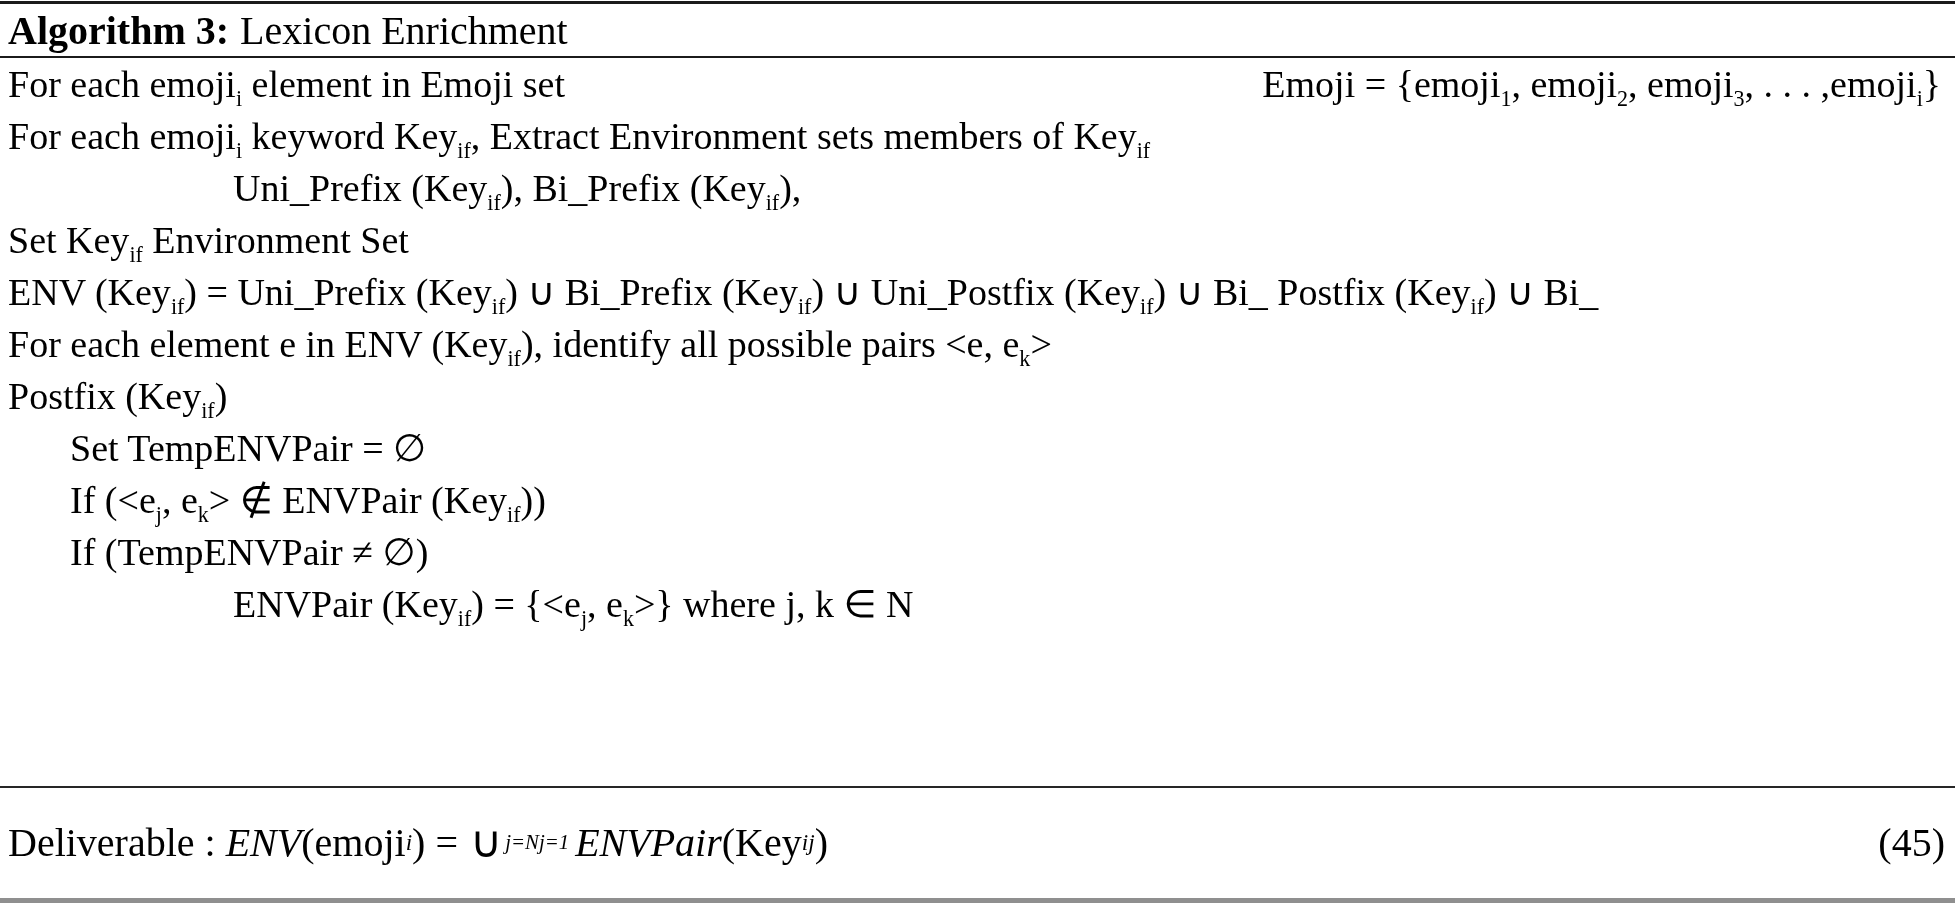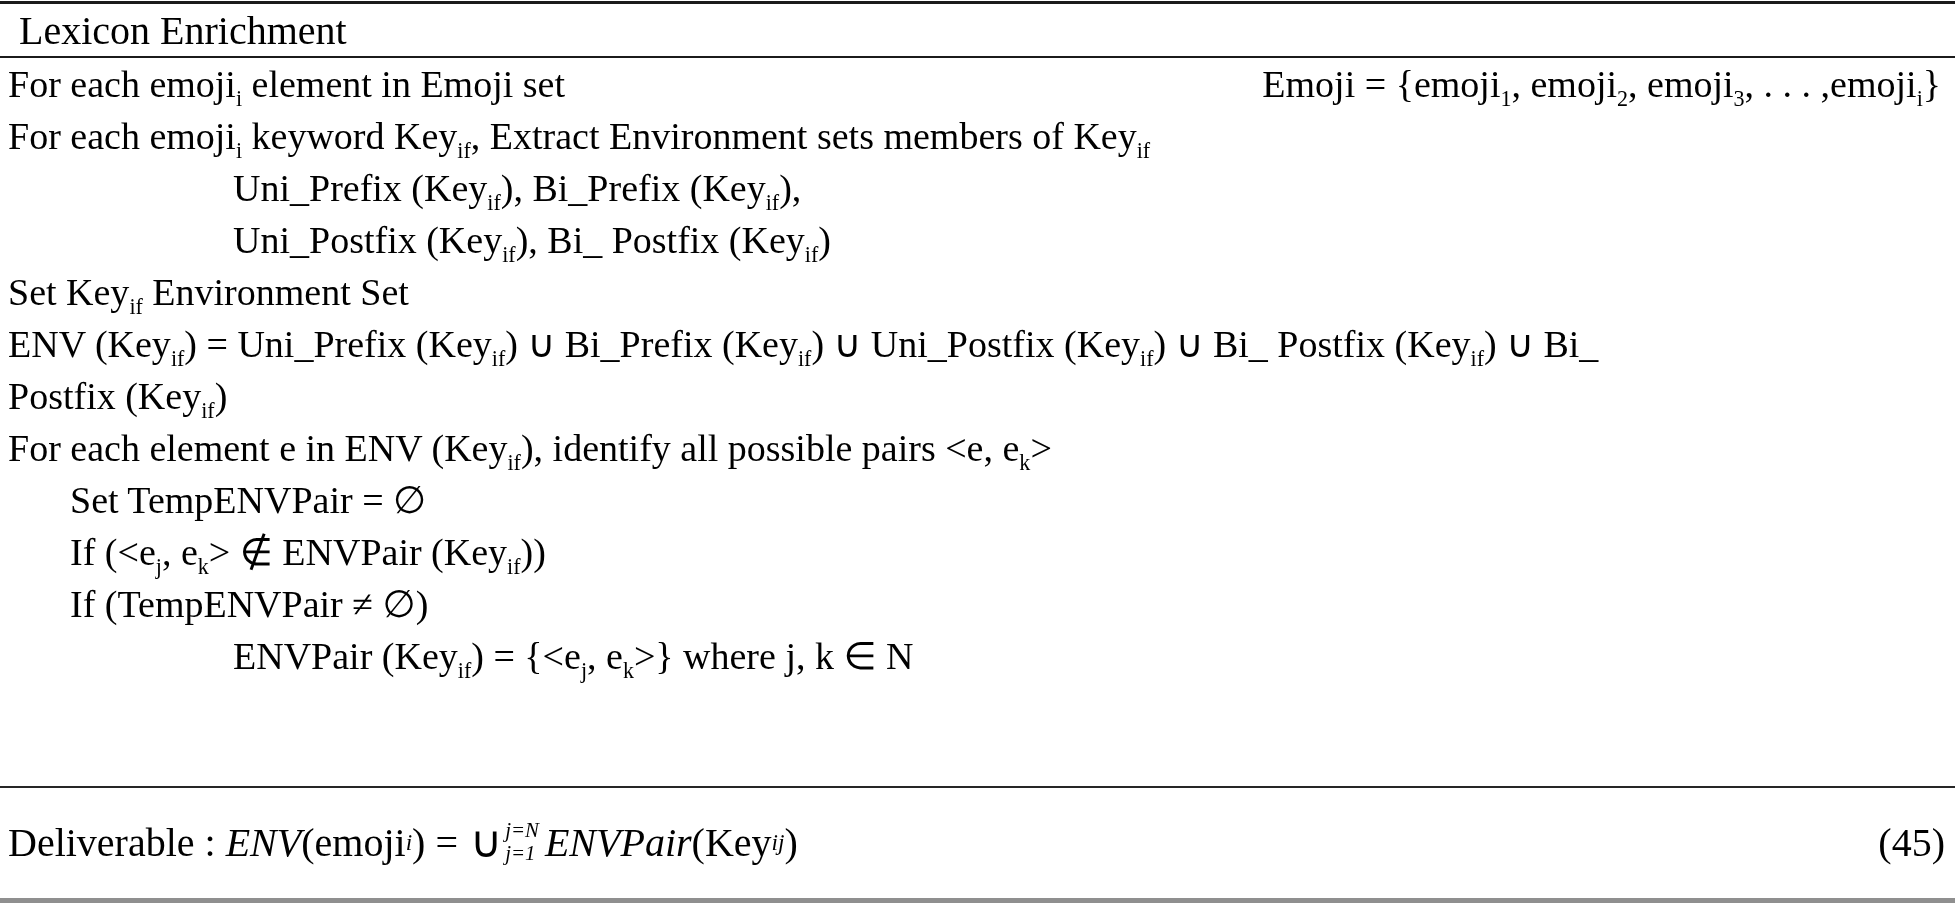"Algorithm 3:" span.bold { html: none -> <span>Algorithm 3:</span> }
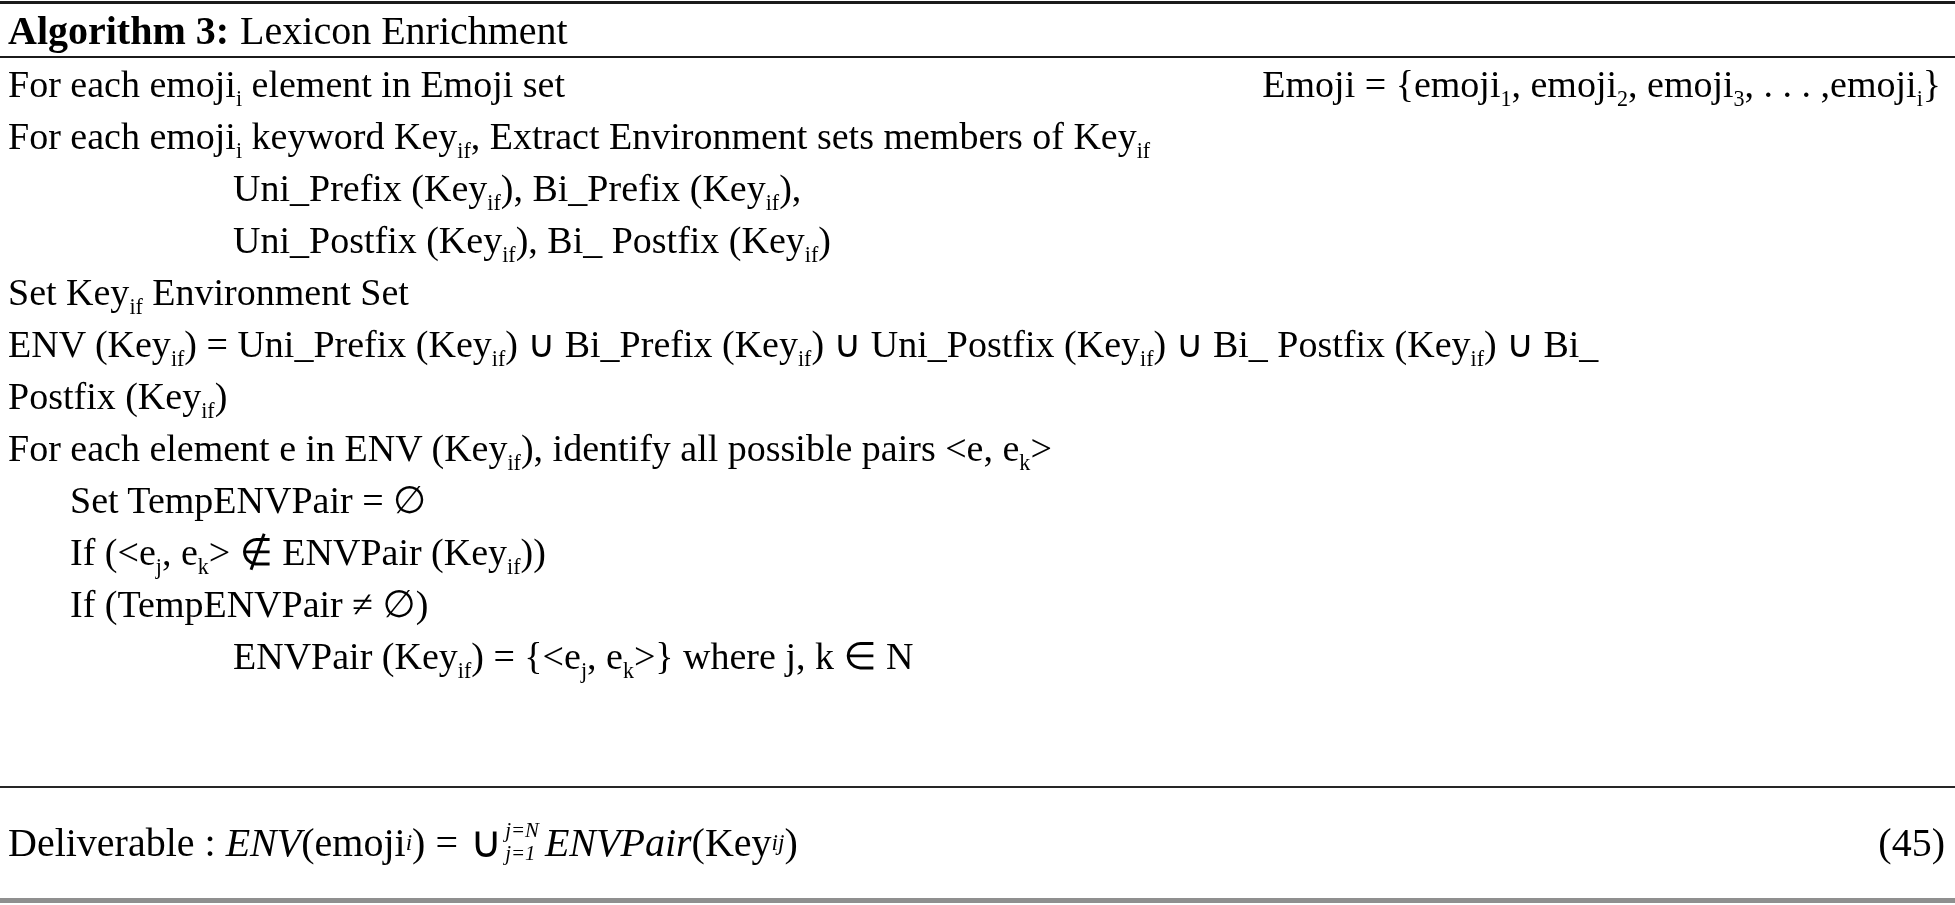"Uni_Postfix (Keyif), Bi_ Postfix (Keyif)" div.line { html: <div><span>Uni_Postfix (Key</span><sub>if</sub><span>), Bi_ Postfix (Key</span><sub>if</sub><span>)</span></div> -> none }
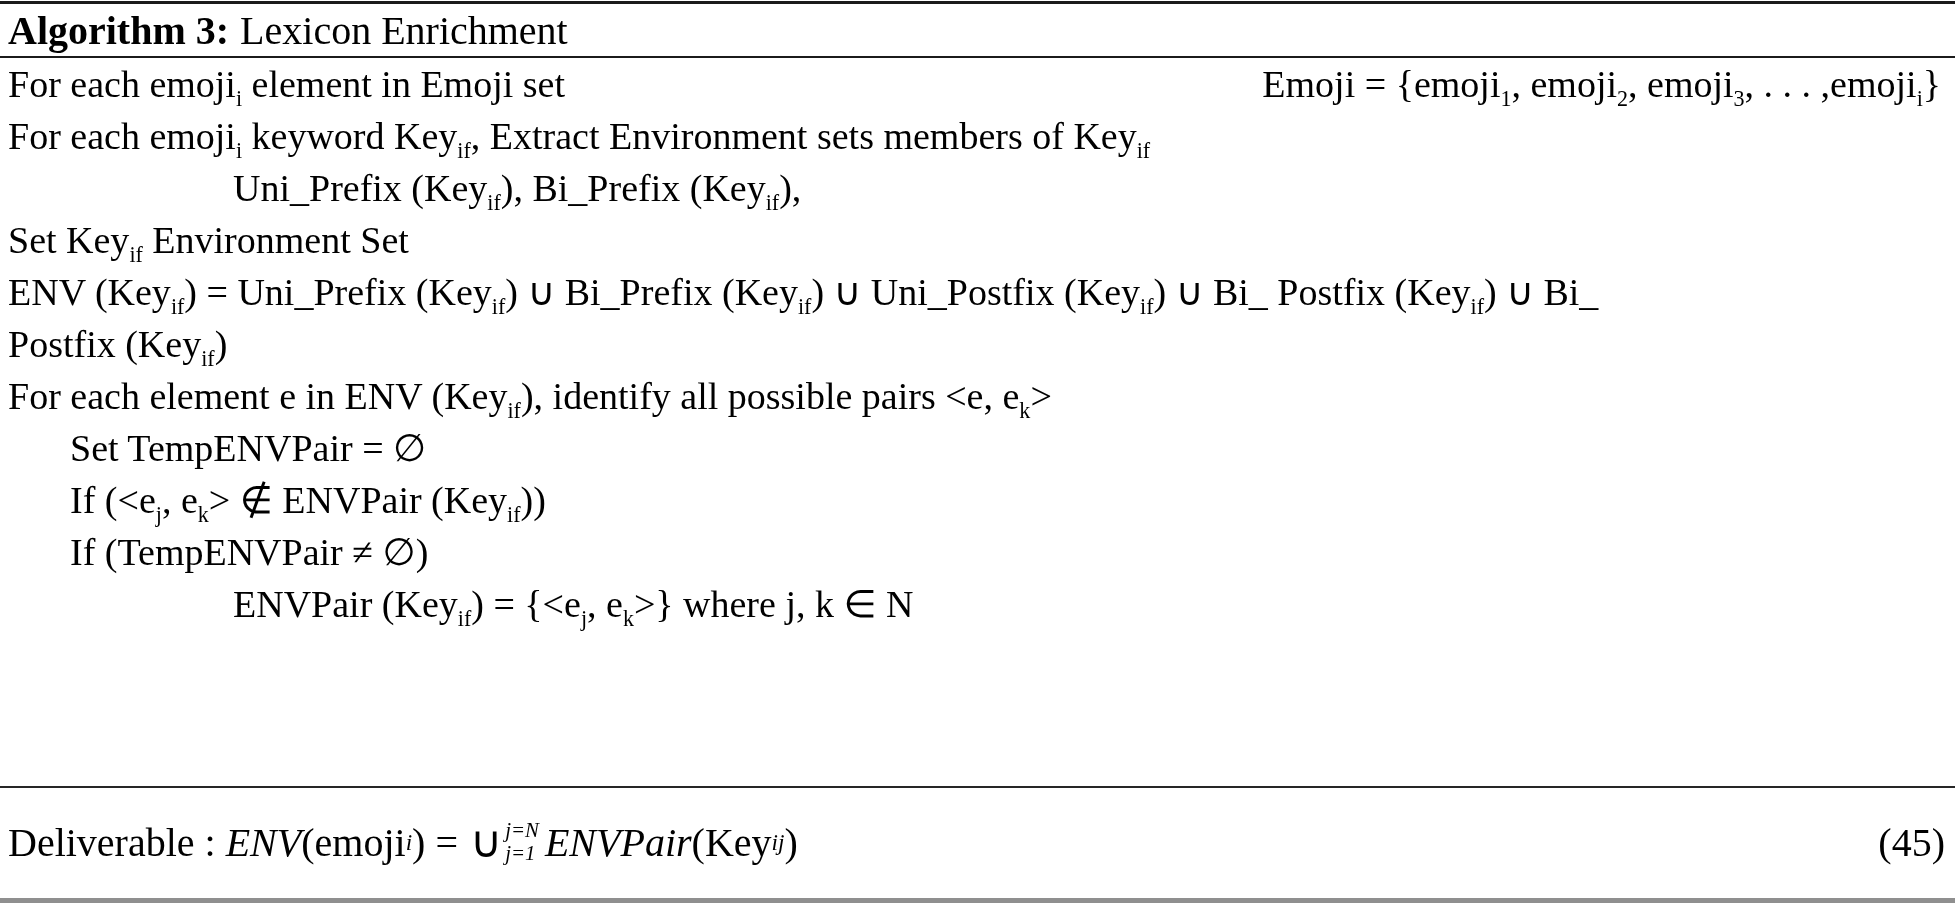"Postfix (Keyif)" div.line { order: before "For each element e in" -> after "For each element e in" }
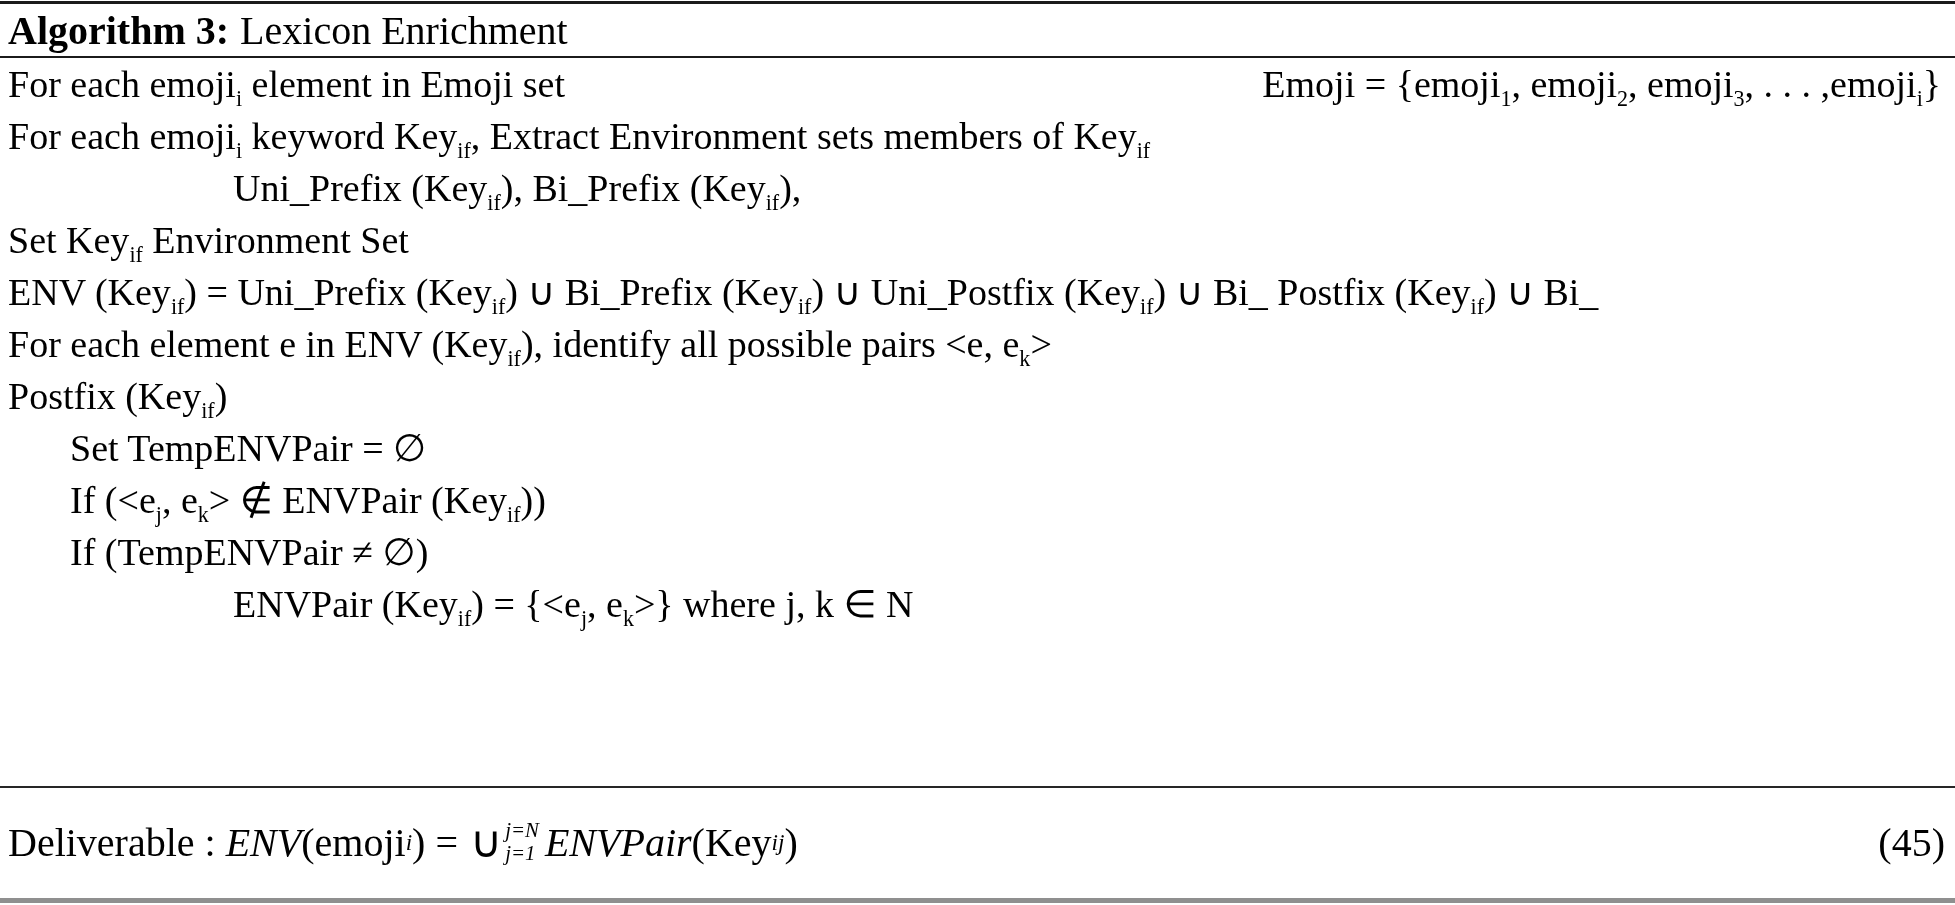"j=N" .union .lims { flex-direction: column -> row }
